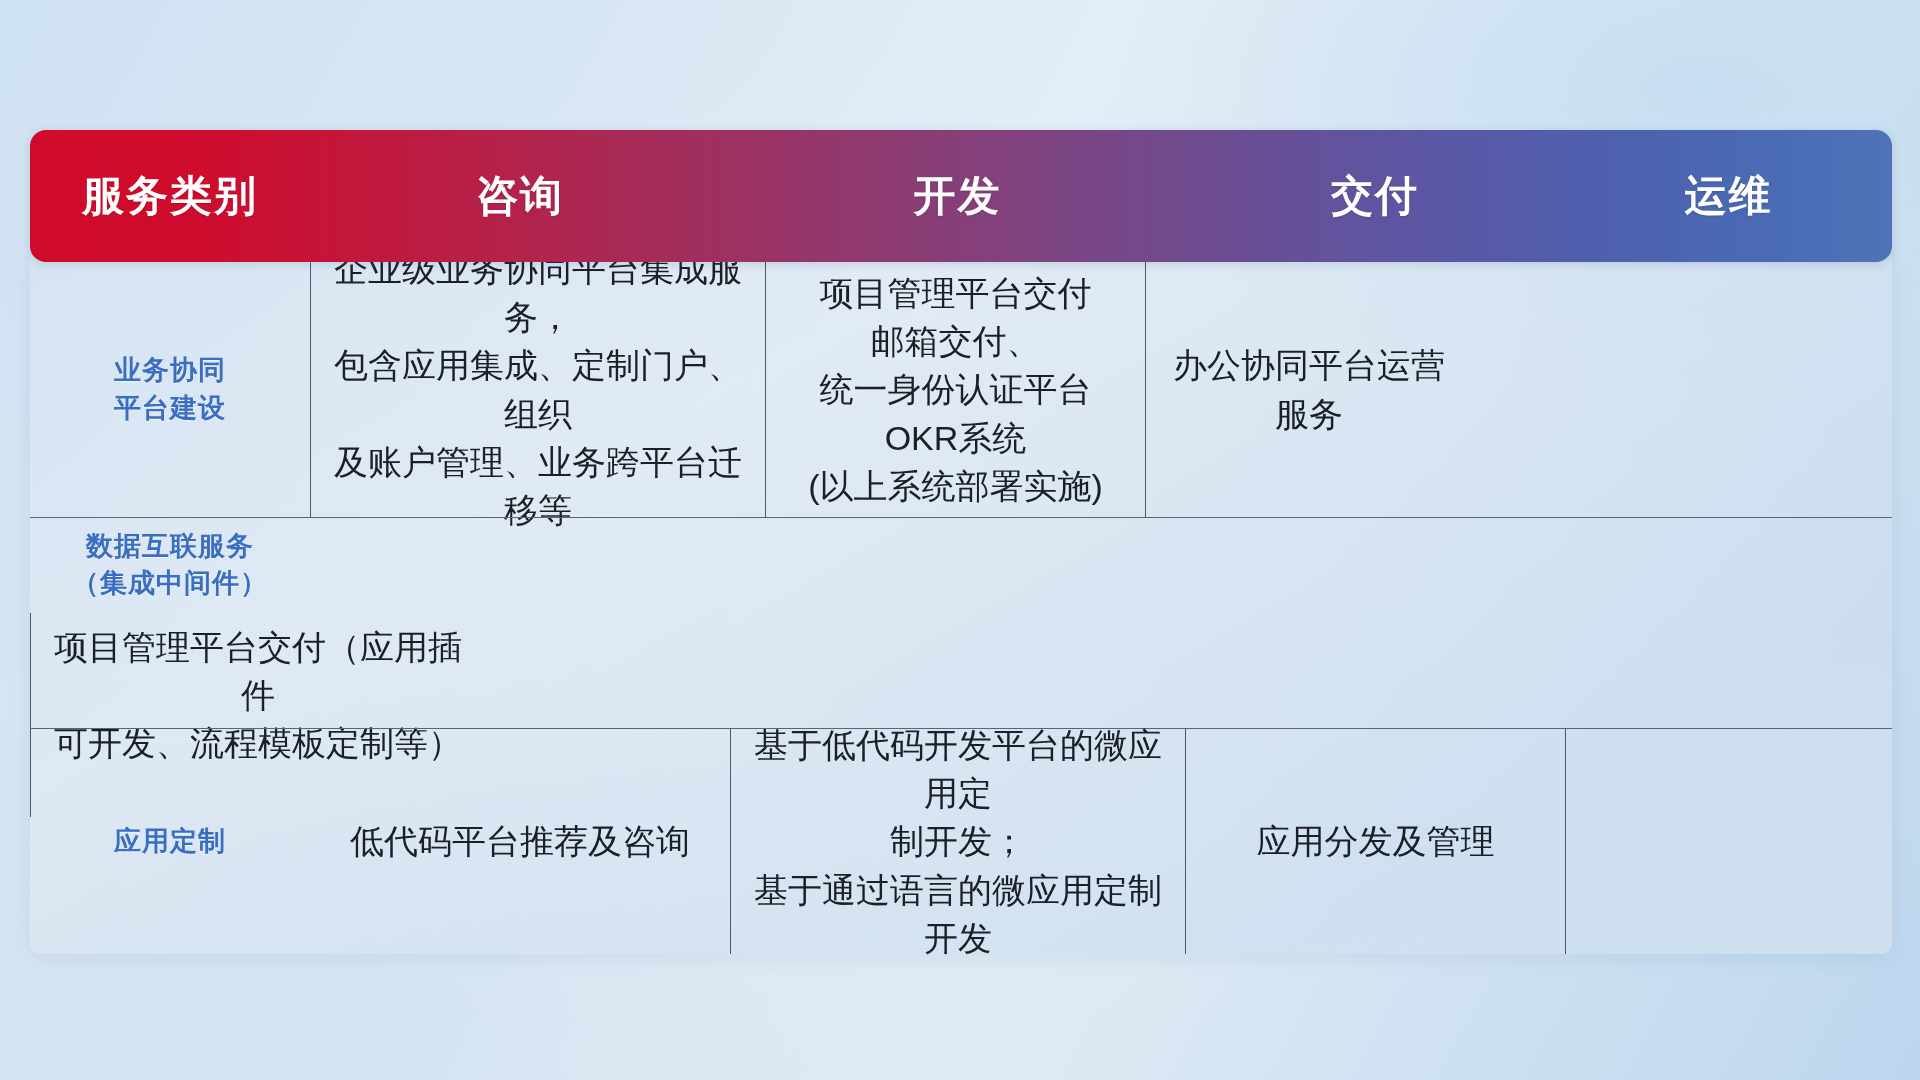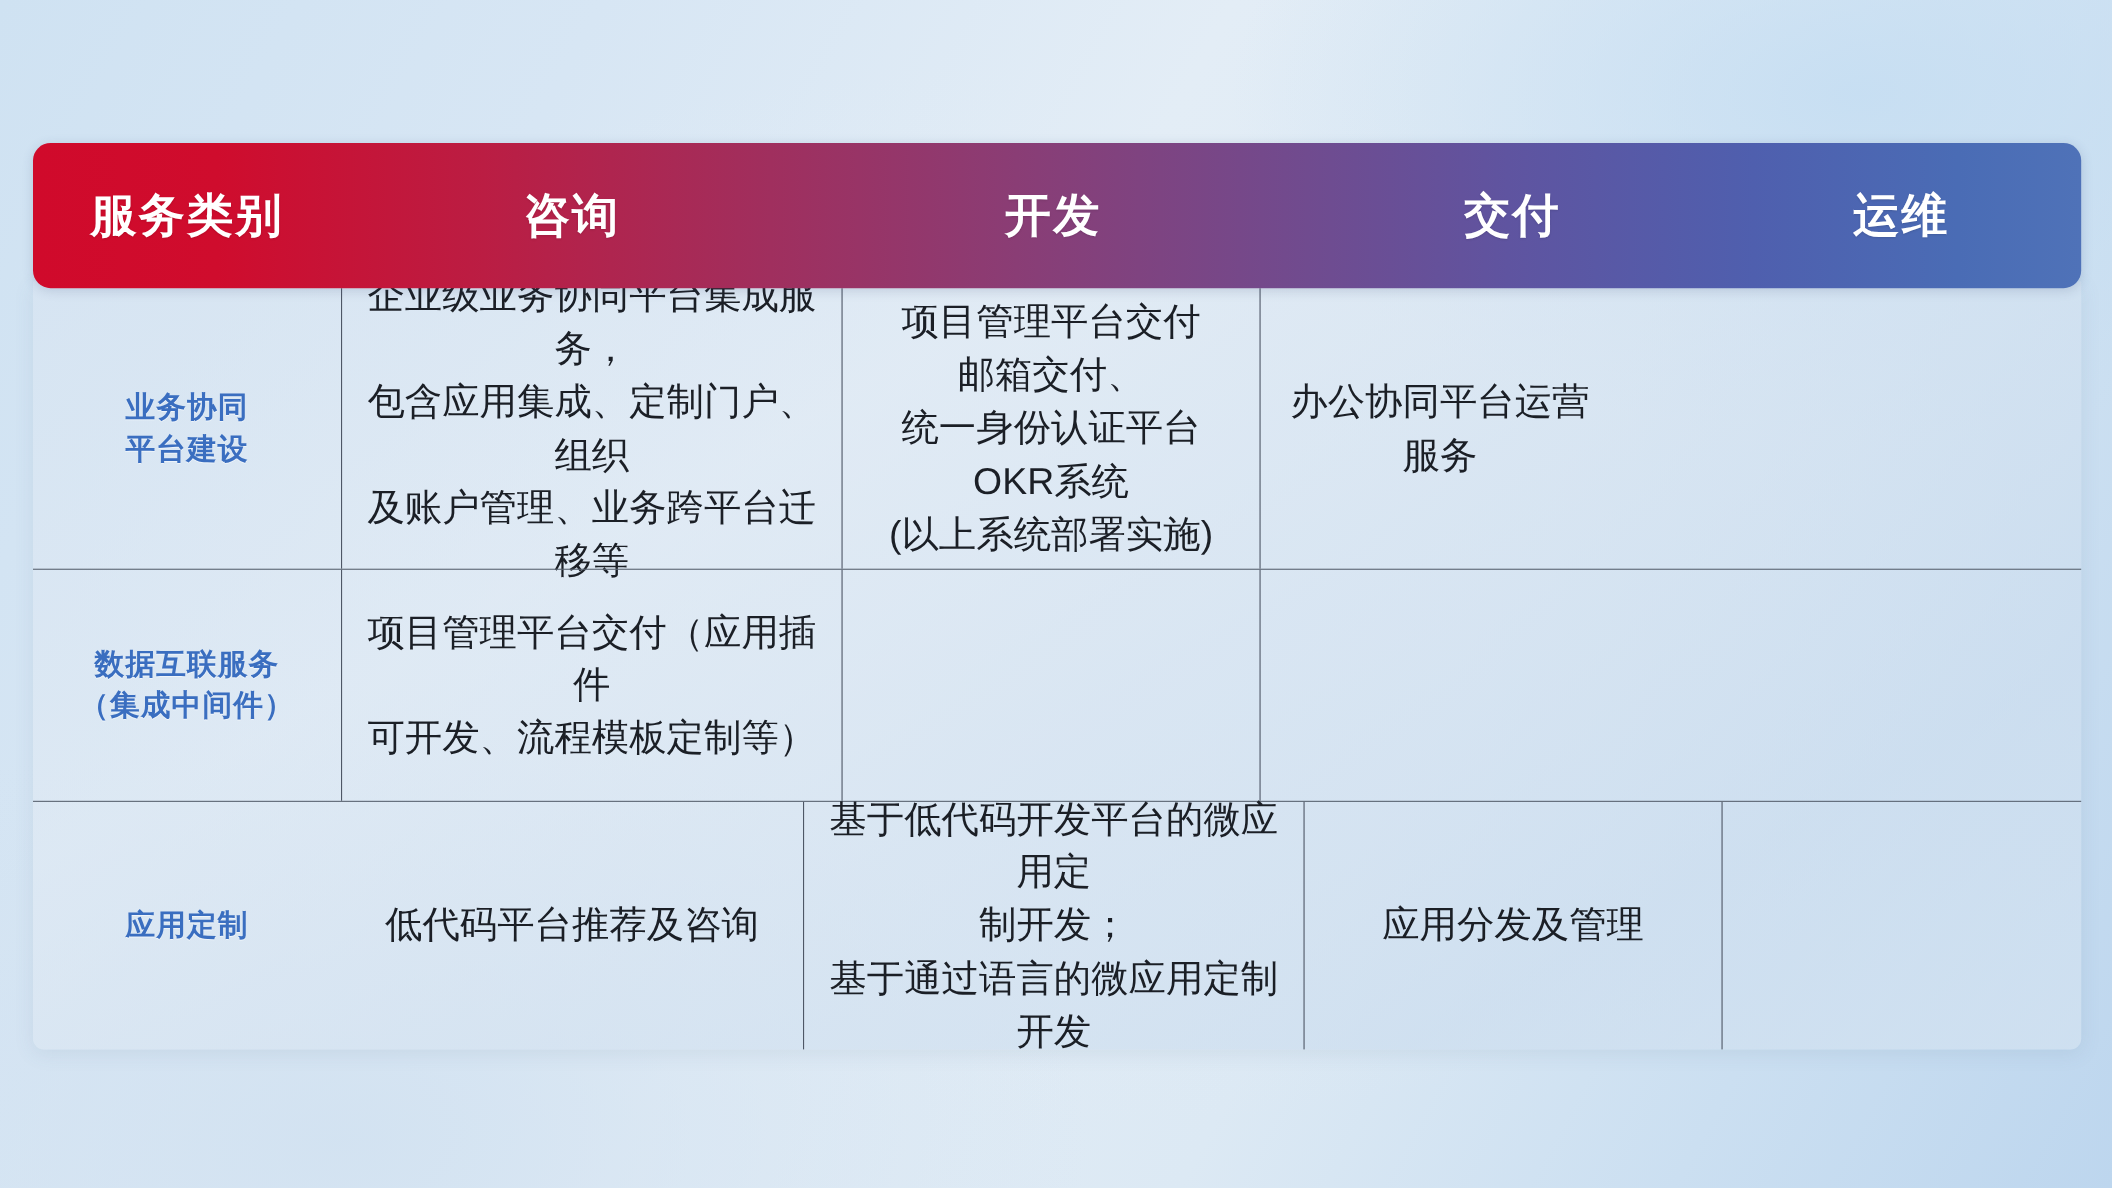"数据互联服务" .r1 { flex-direction: none -> column }
